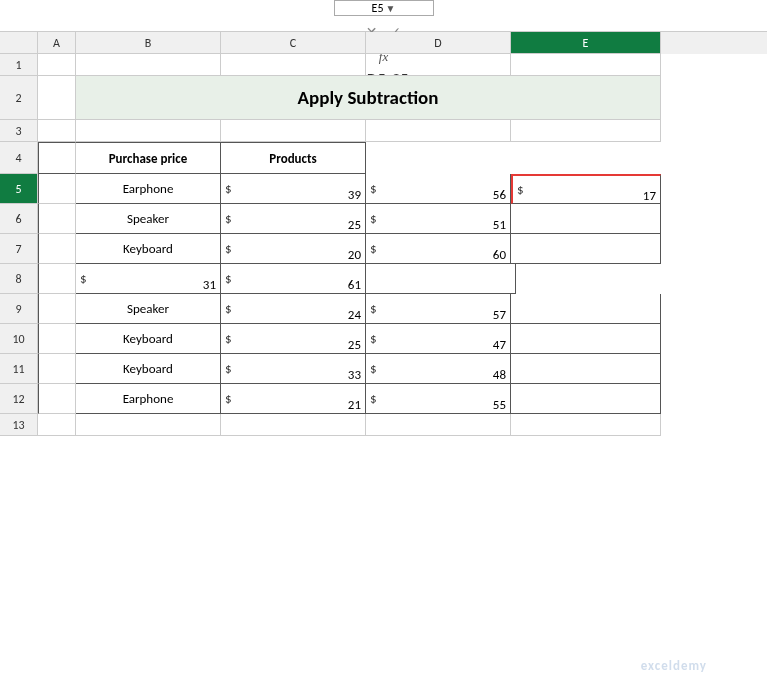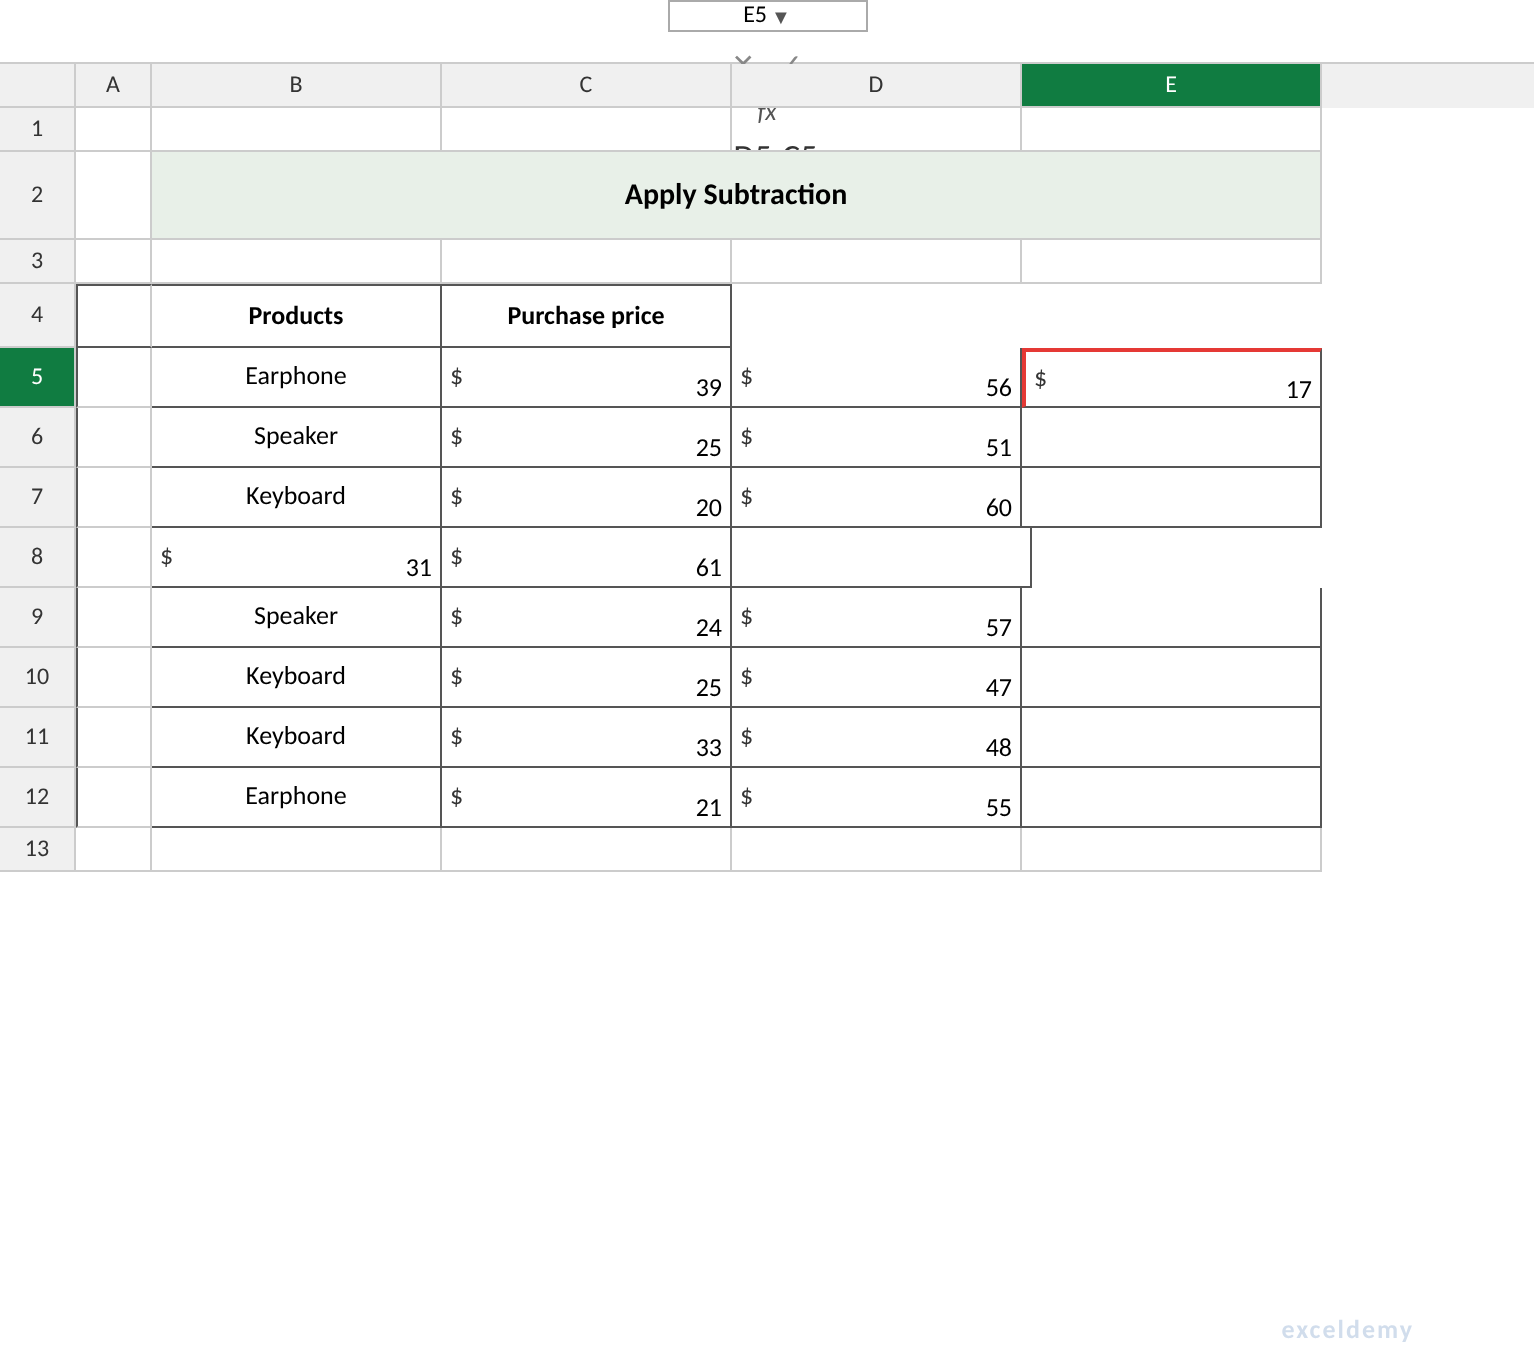"fx" .formula-fx { font-family: none -> Liberation Serif, serif }
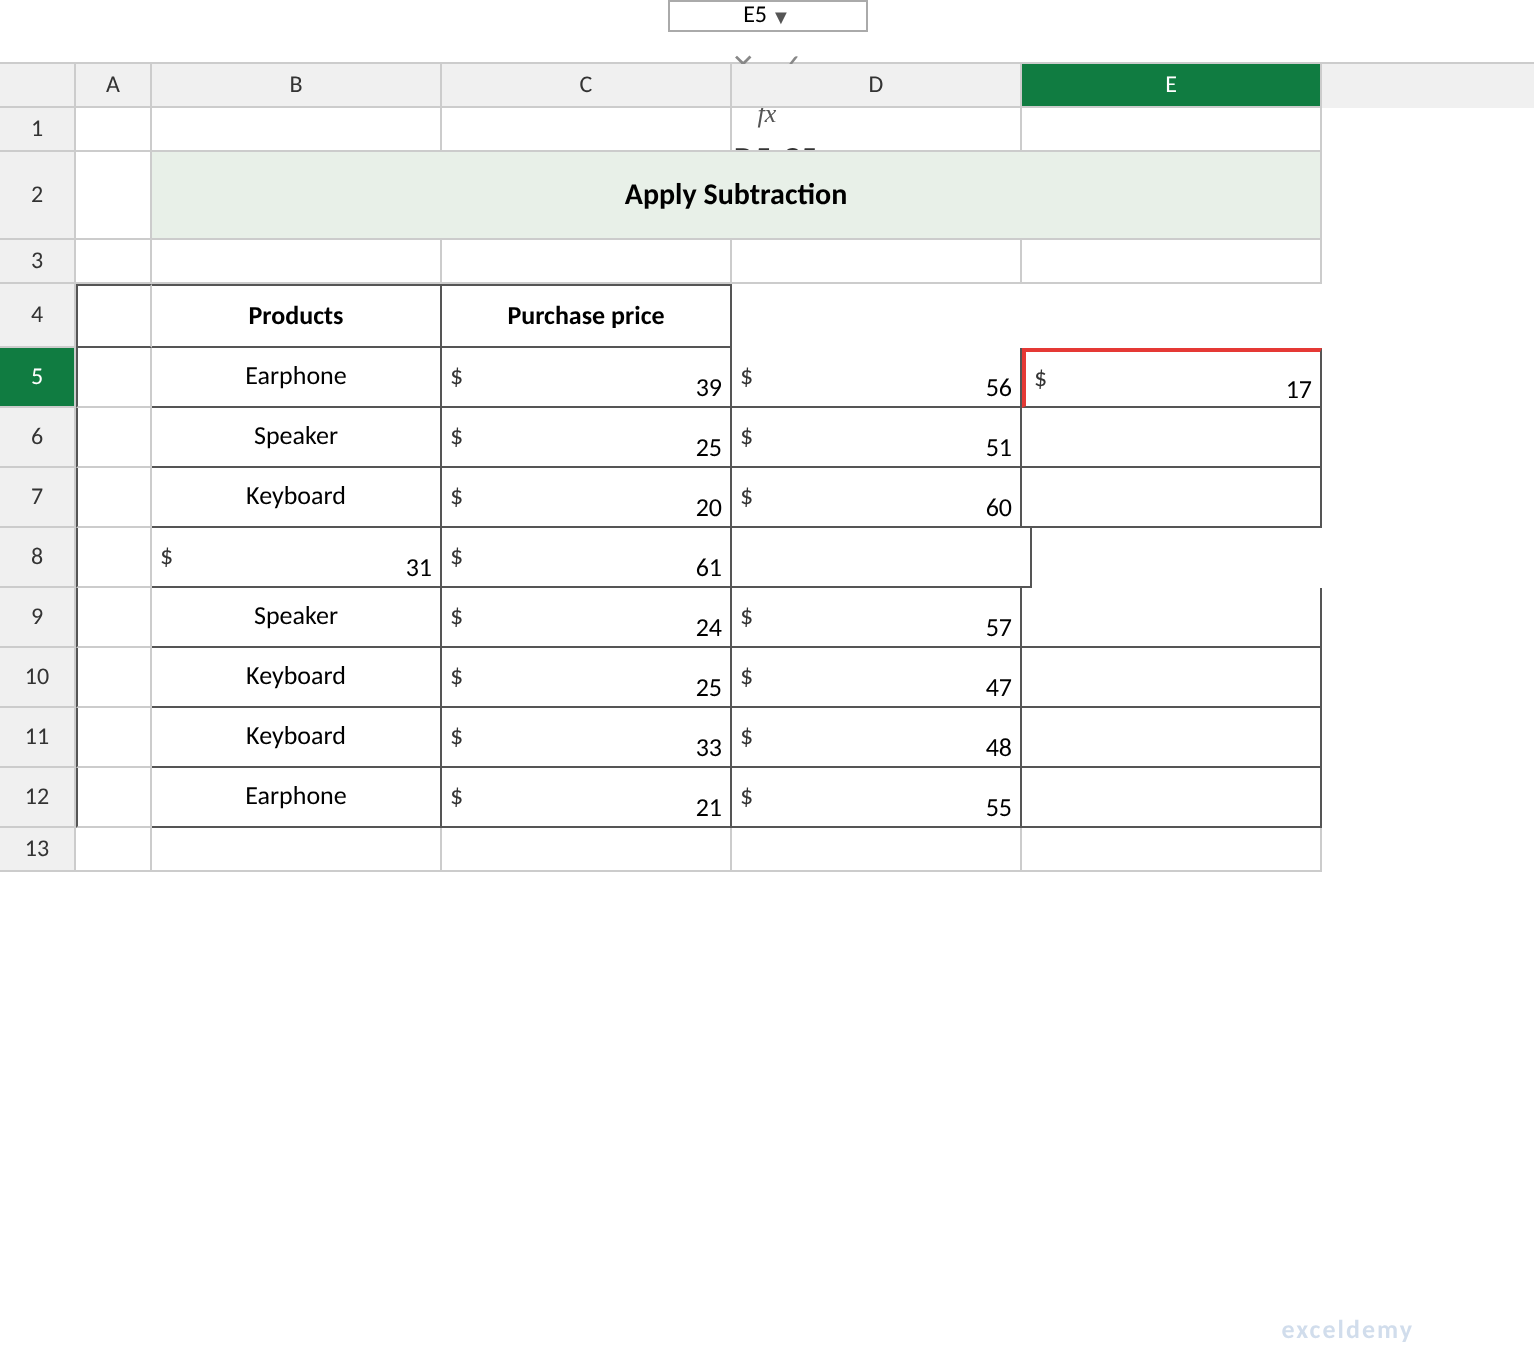"Apply Subtraction" .title-cell { font-size: 15px -> 19px }
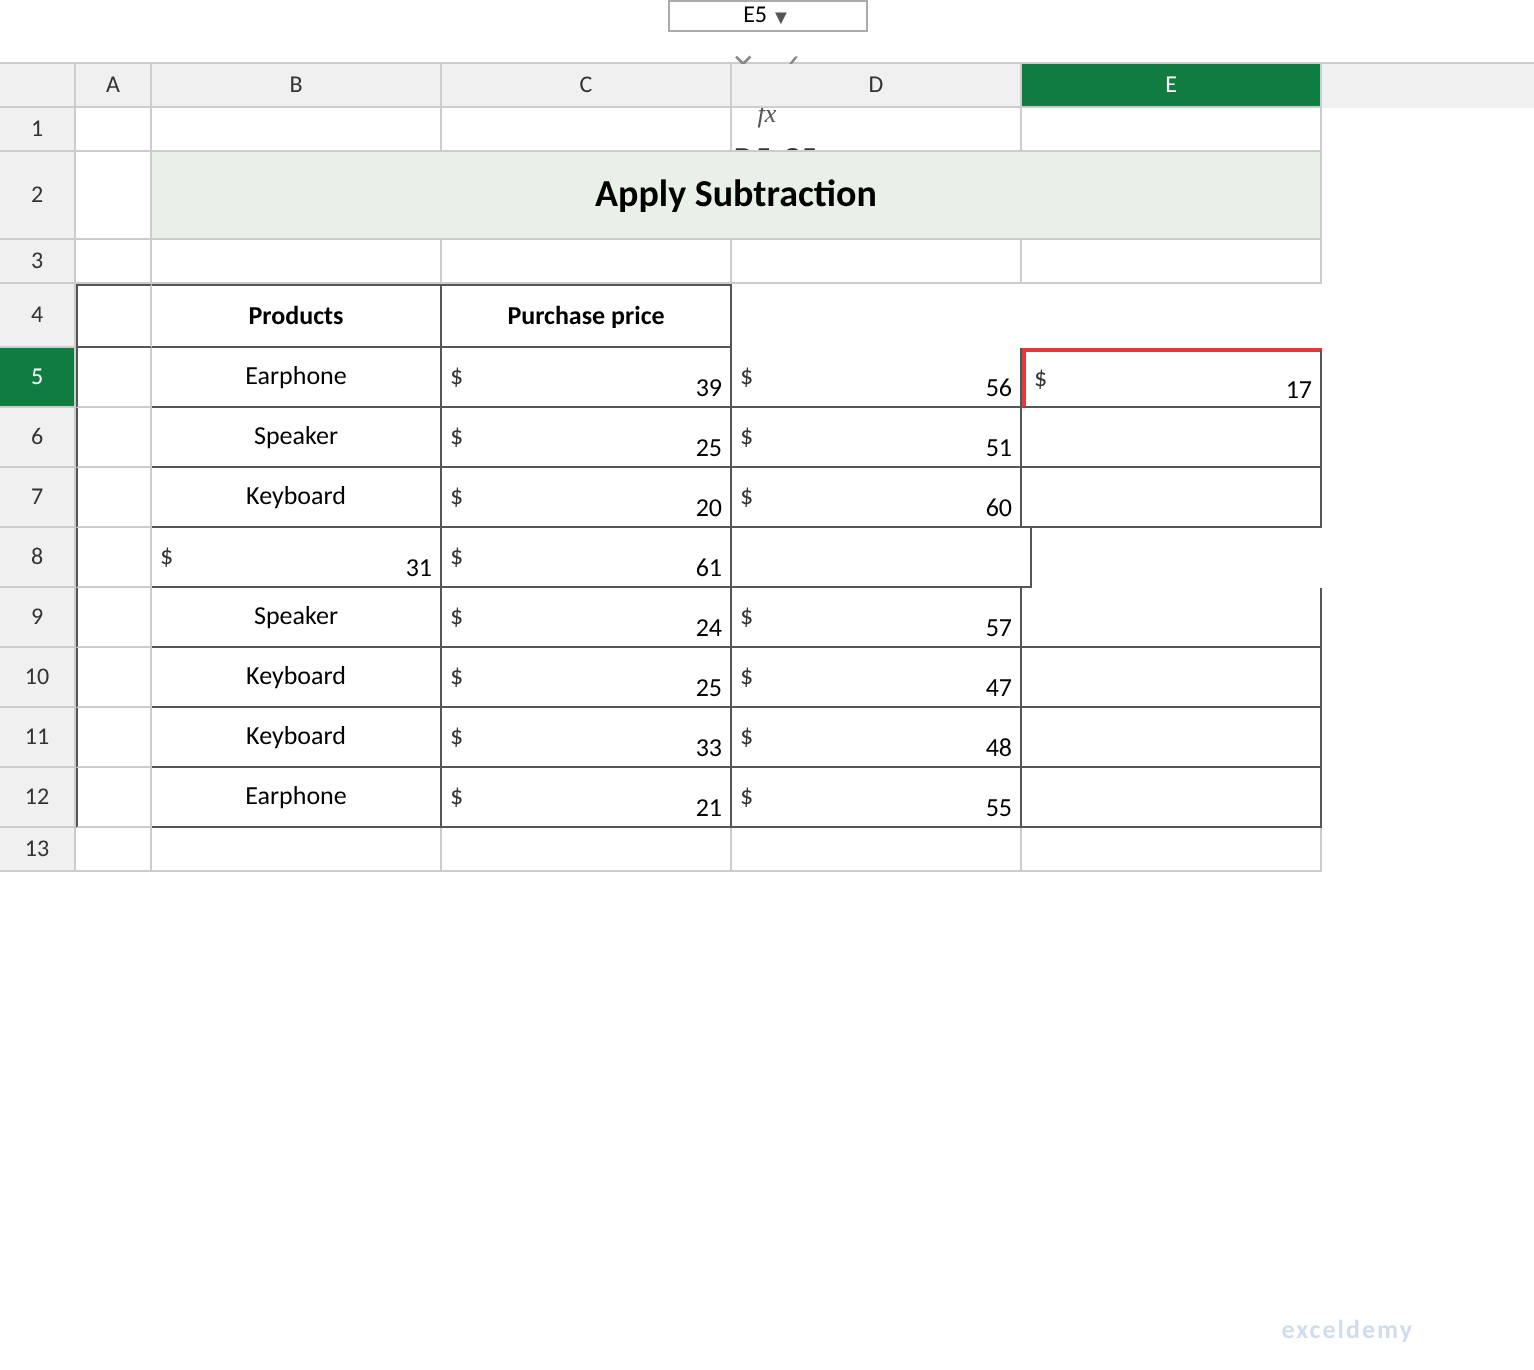"Products" div.cell { order: before "Purchase price" -> after "Purchase price" }
